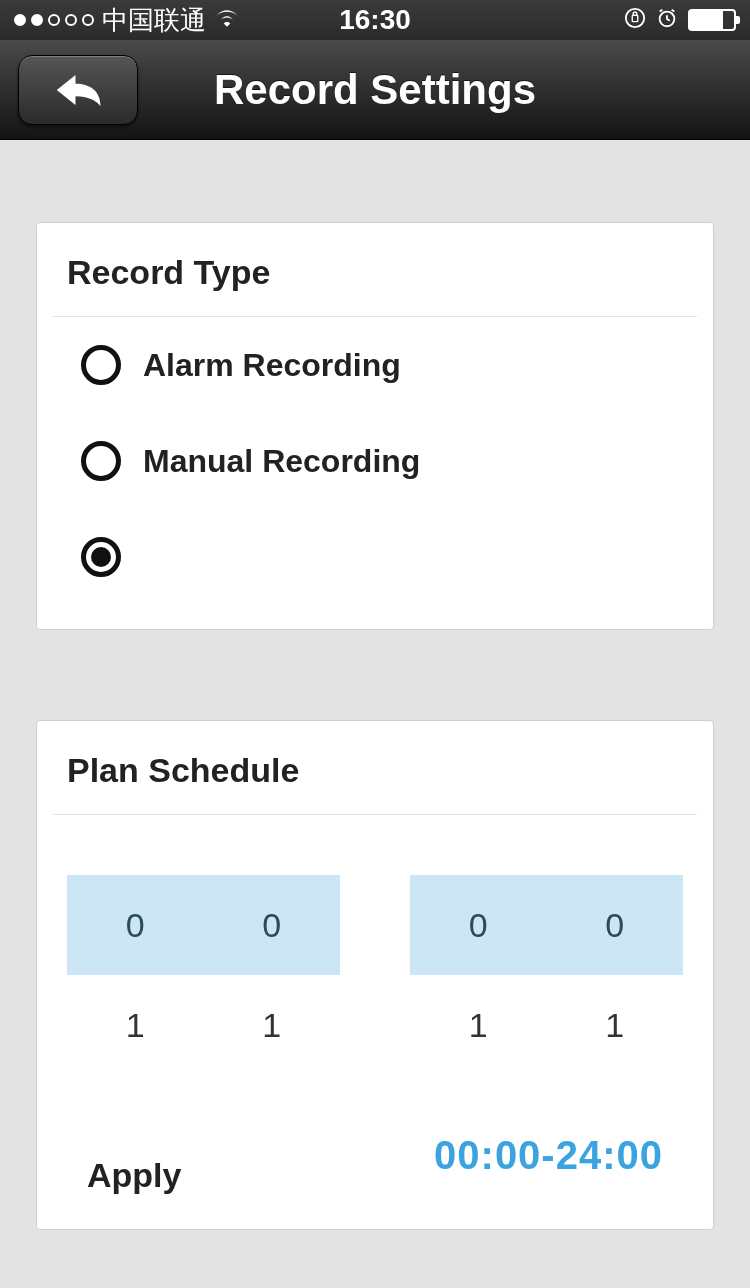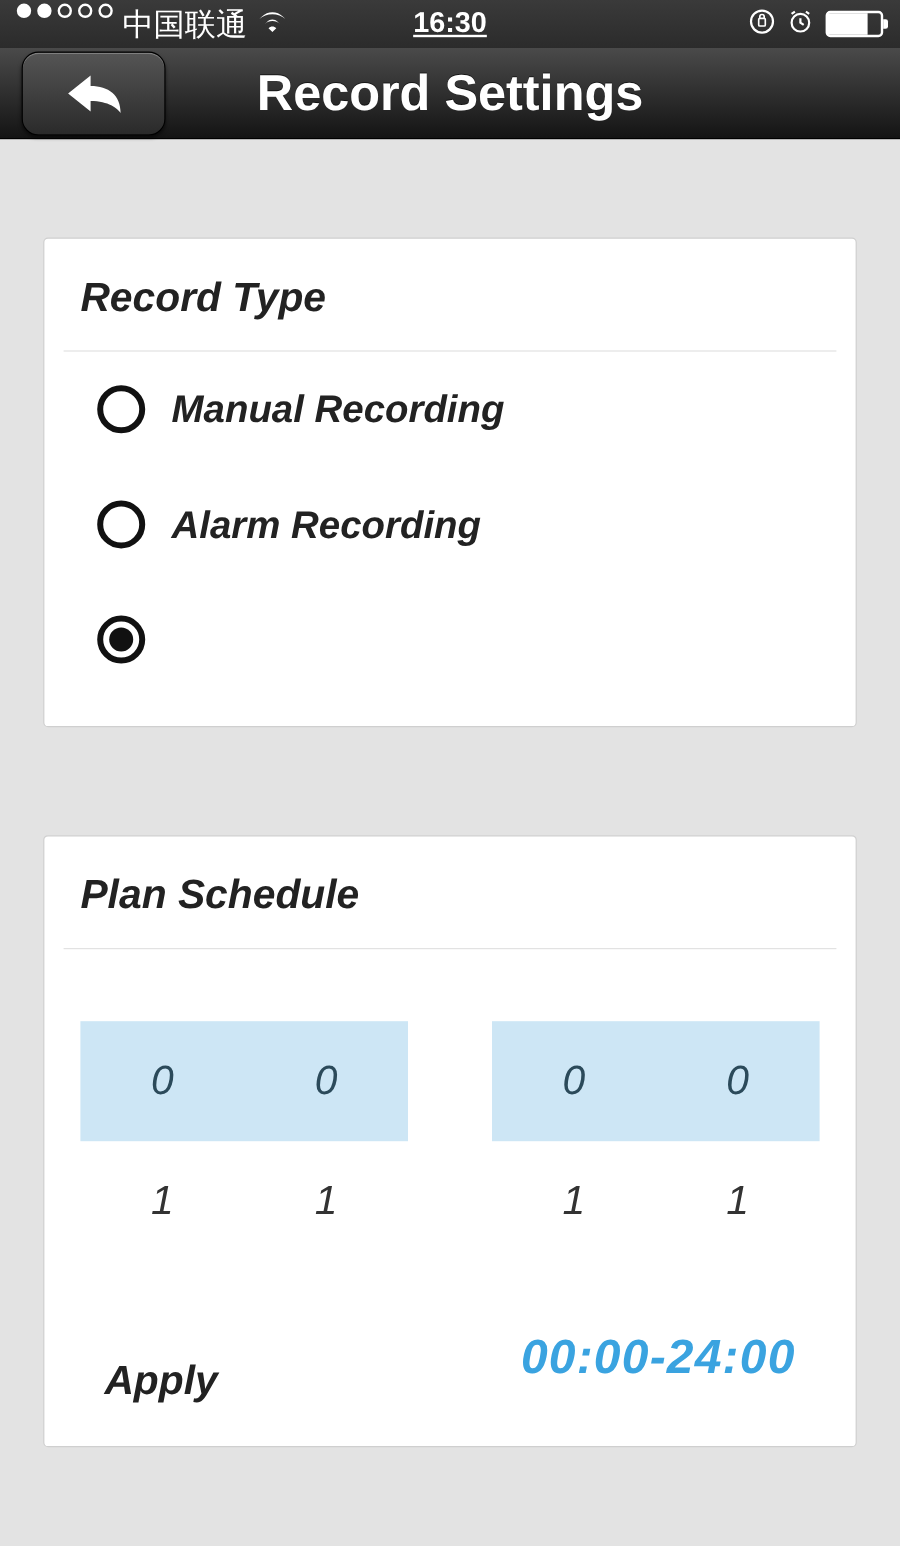"中国联通" .status-left { align-items: flex-start -> center; font-family: none -> Liberation Mono, monospace }
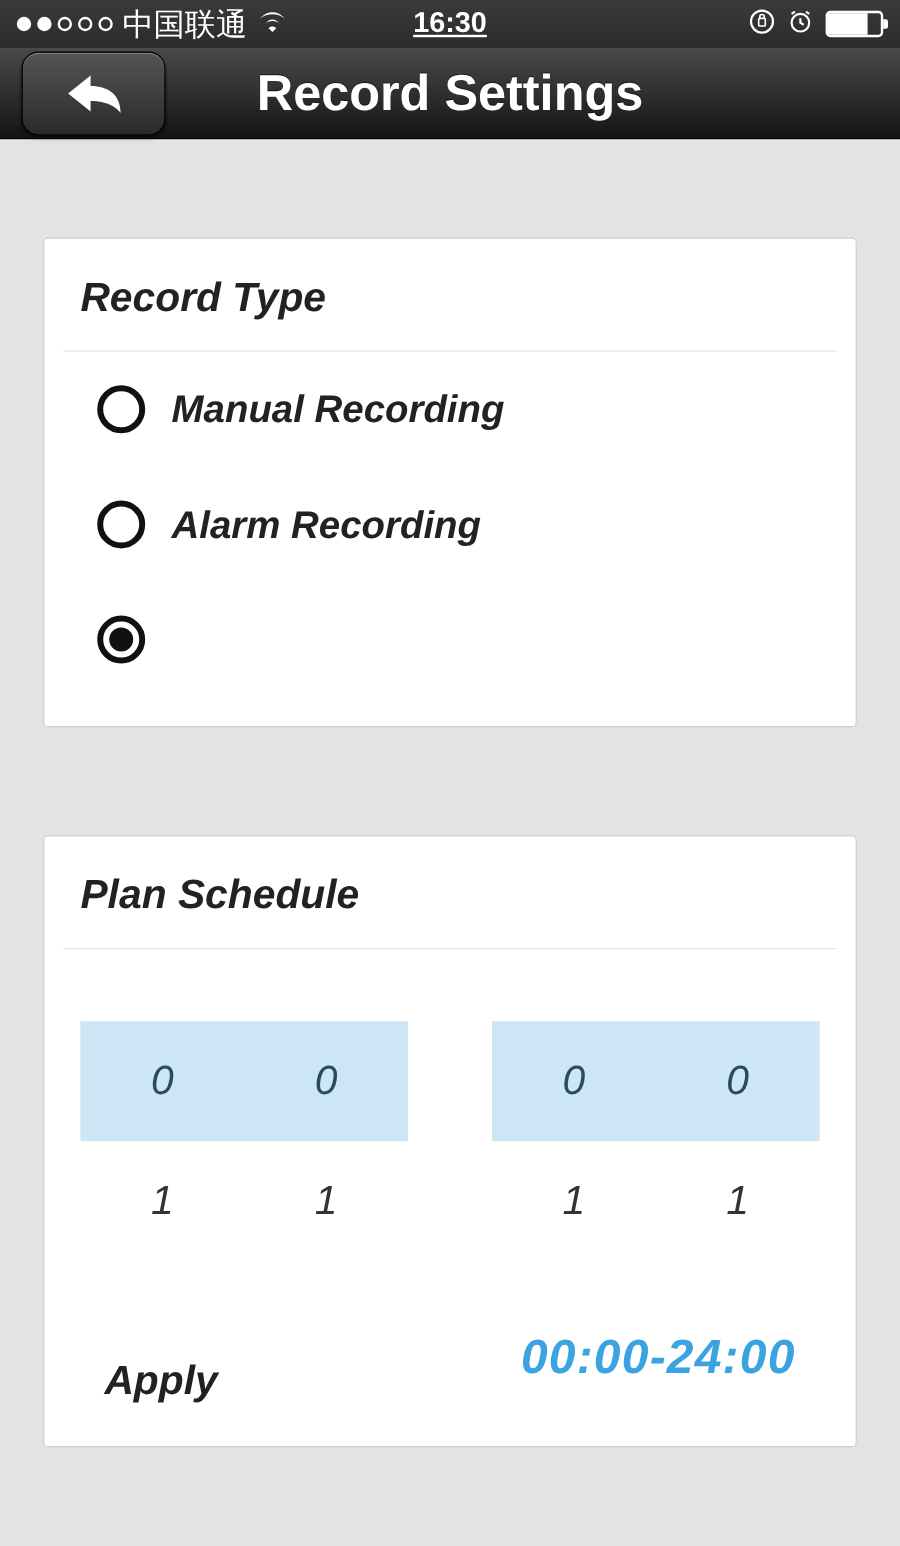"16:30" .status-time { font-size: 24px -> 28px; text-decoration: underline -> none }
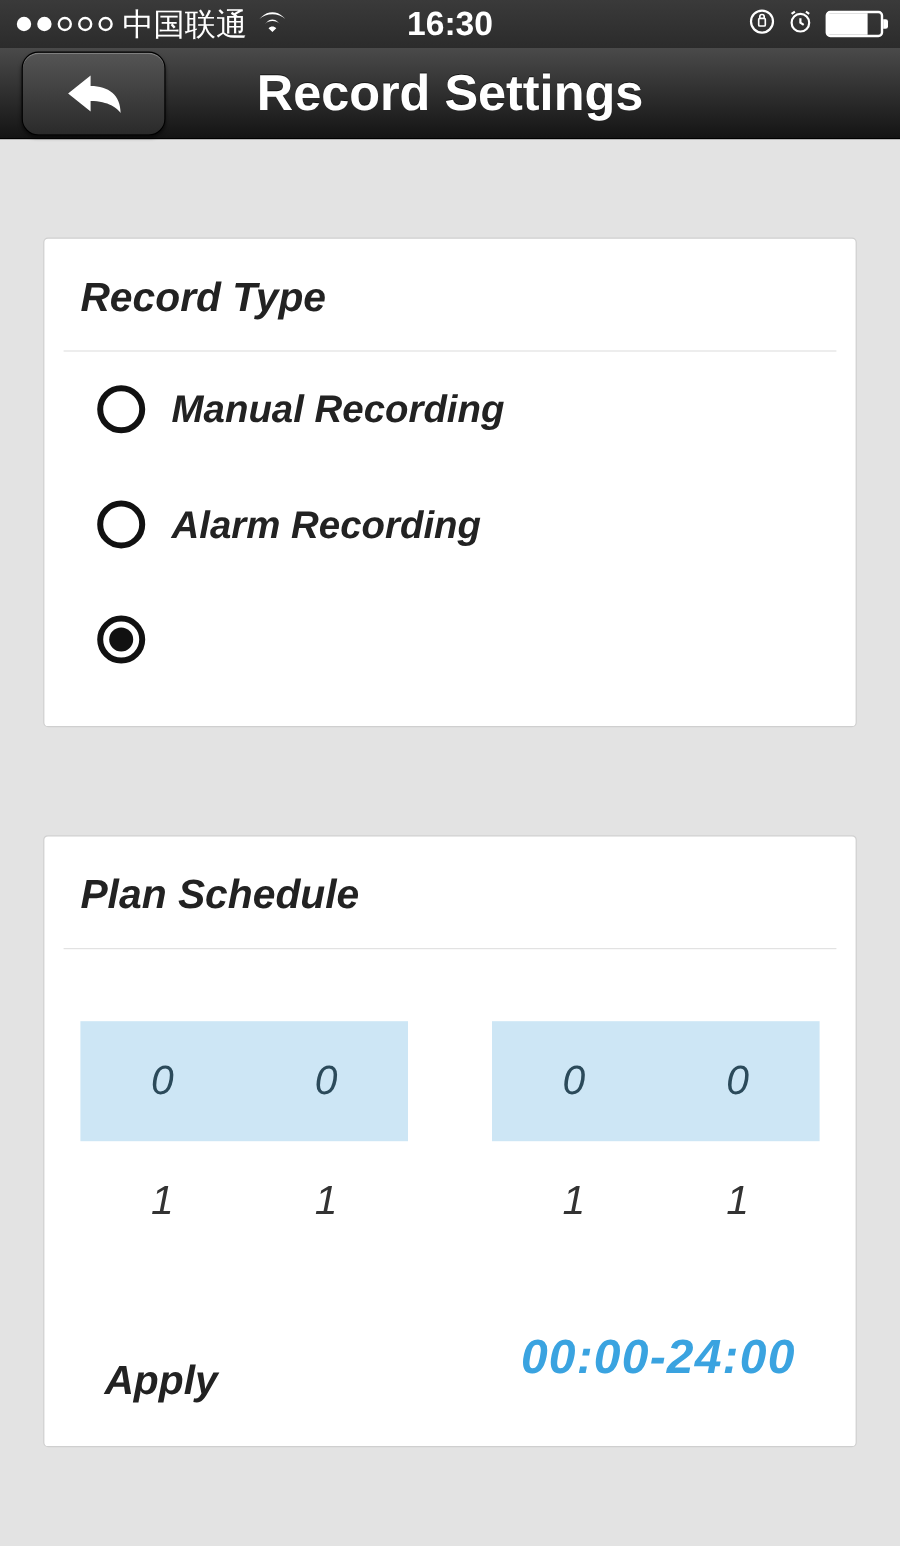"Record Settings" .nav-bar { height: 76px -> 100px }
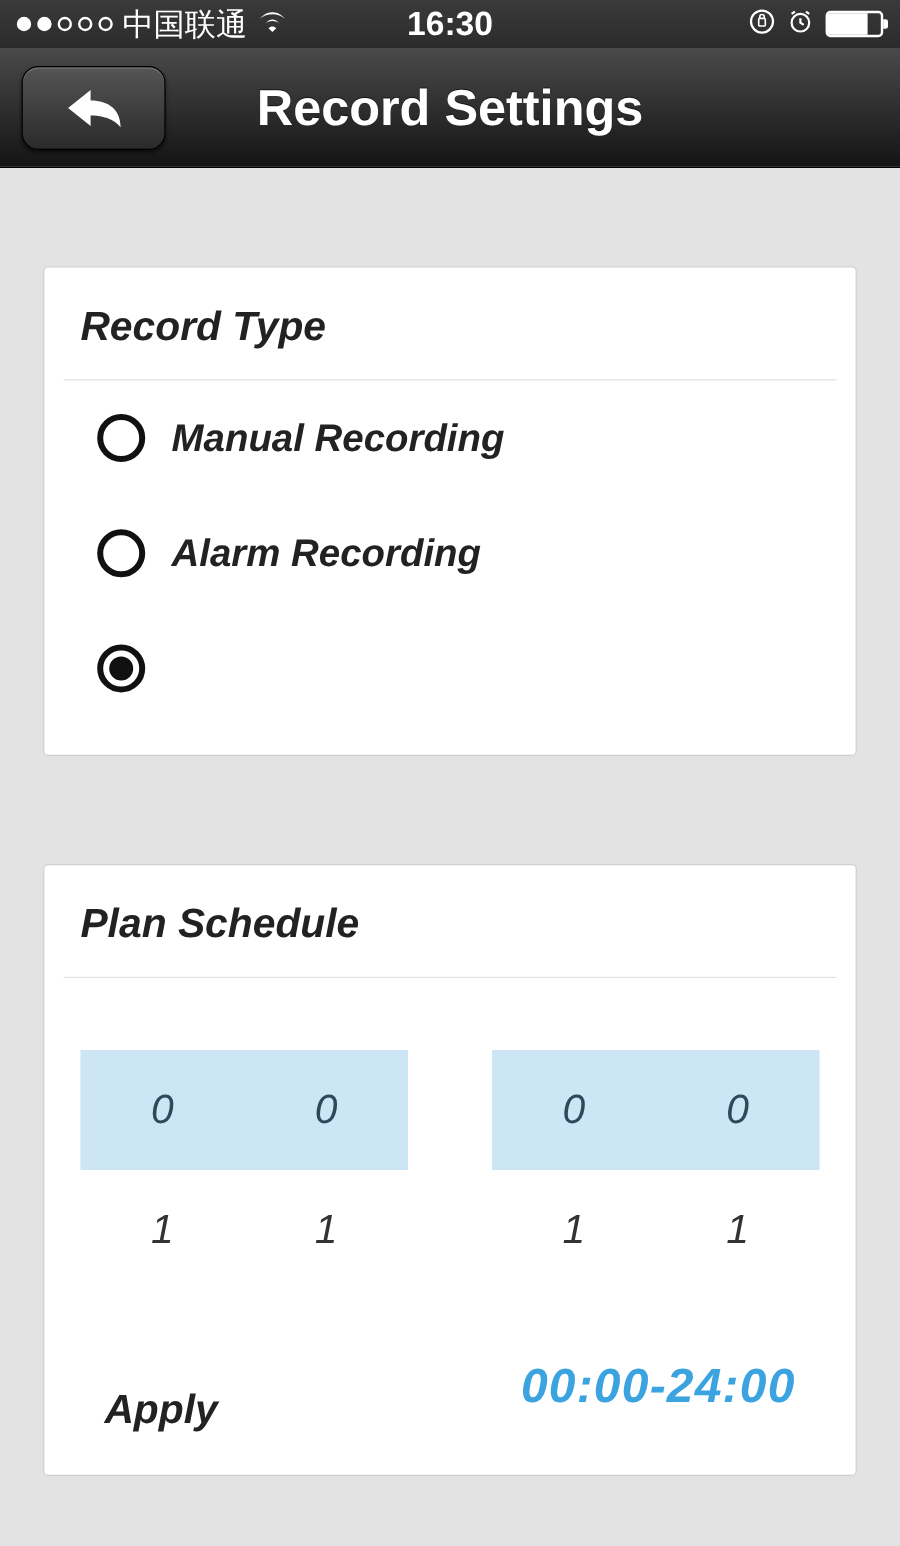"Record Type" .card { font-style: italic -> none }
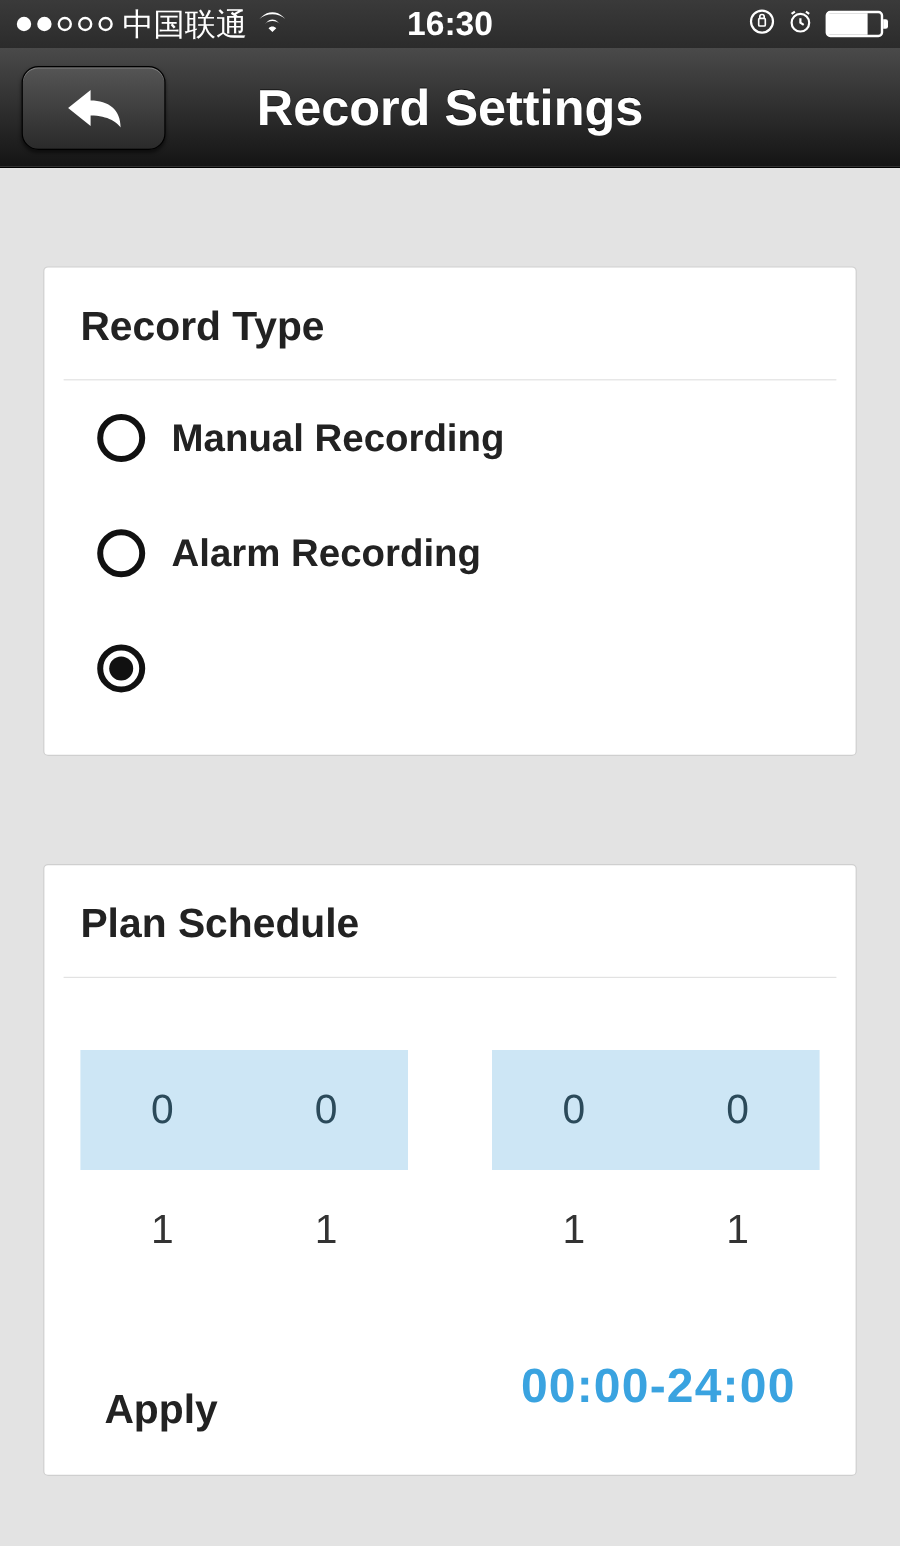"Manual Recording" div.radio-row { order: before "Alarm Recording" -> after "Alarm Recording" }
